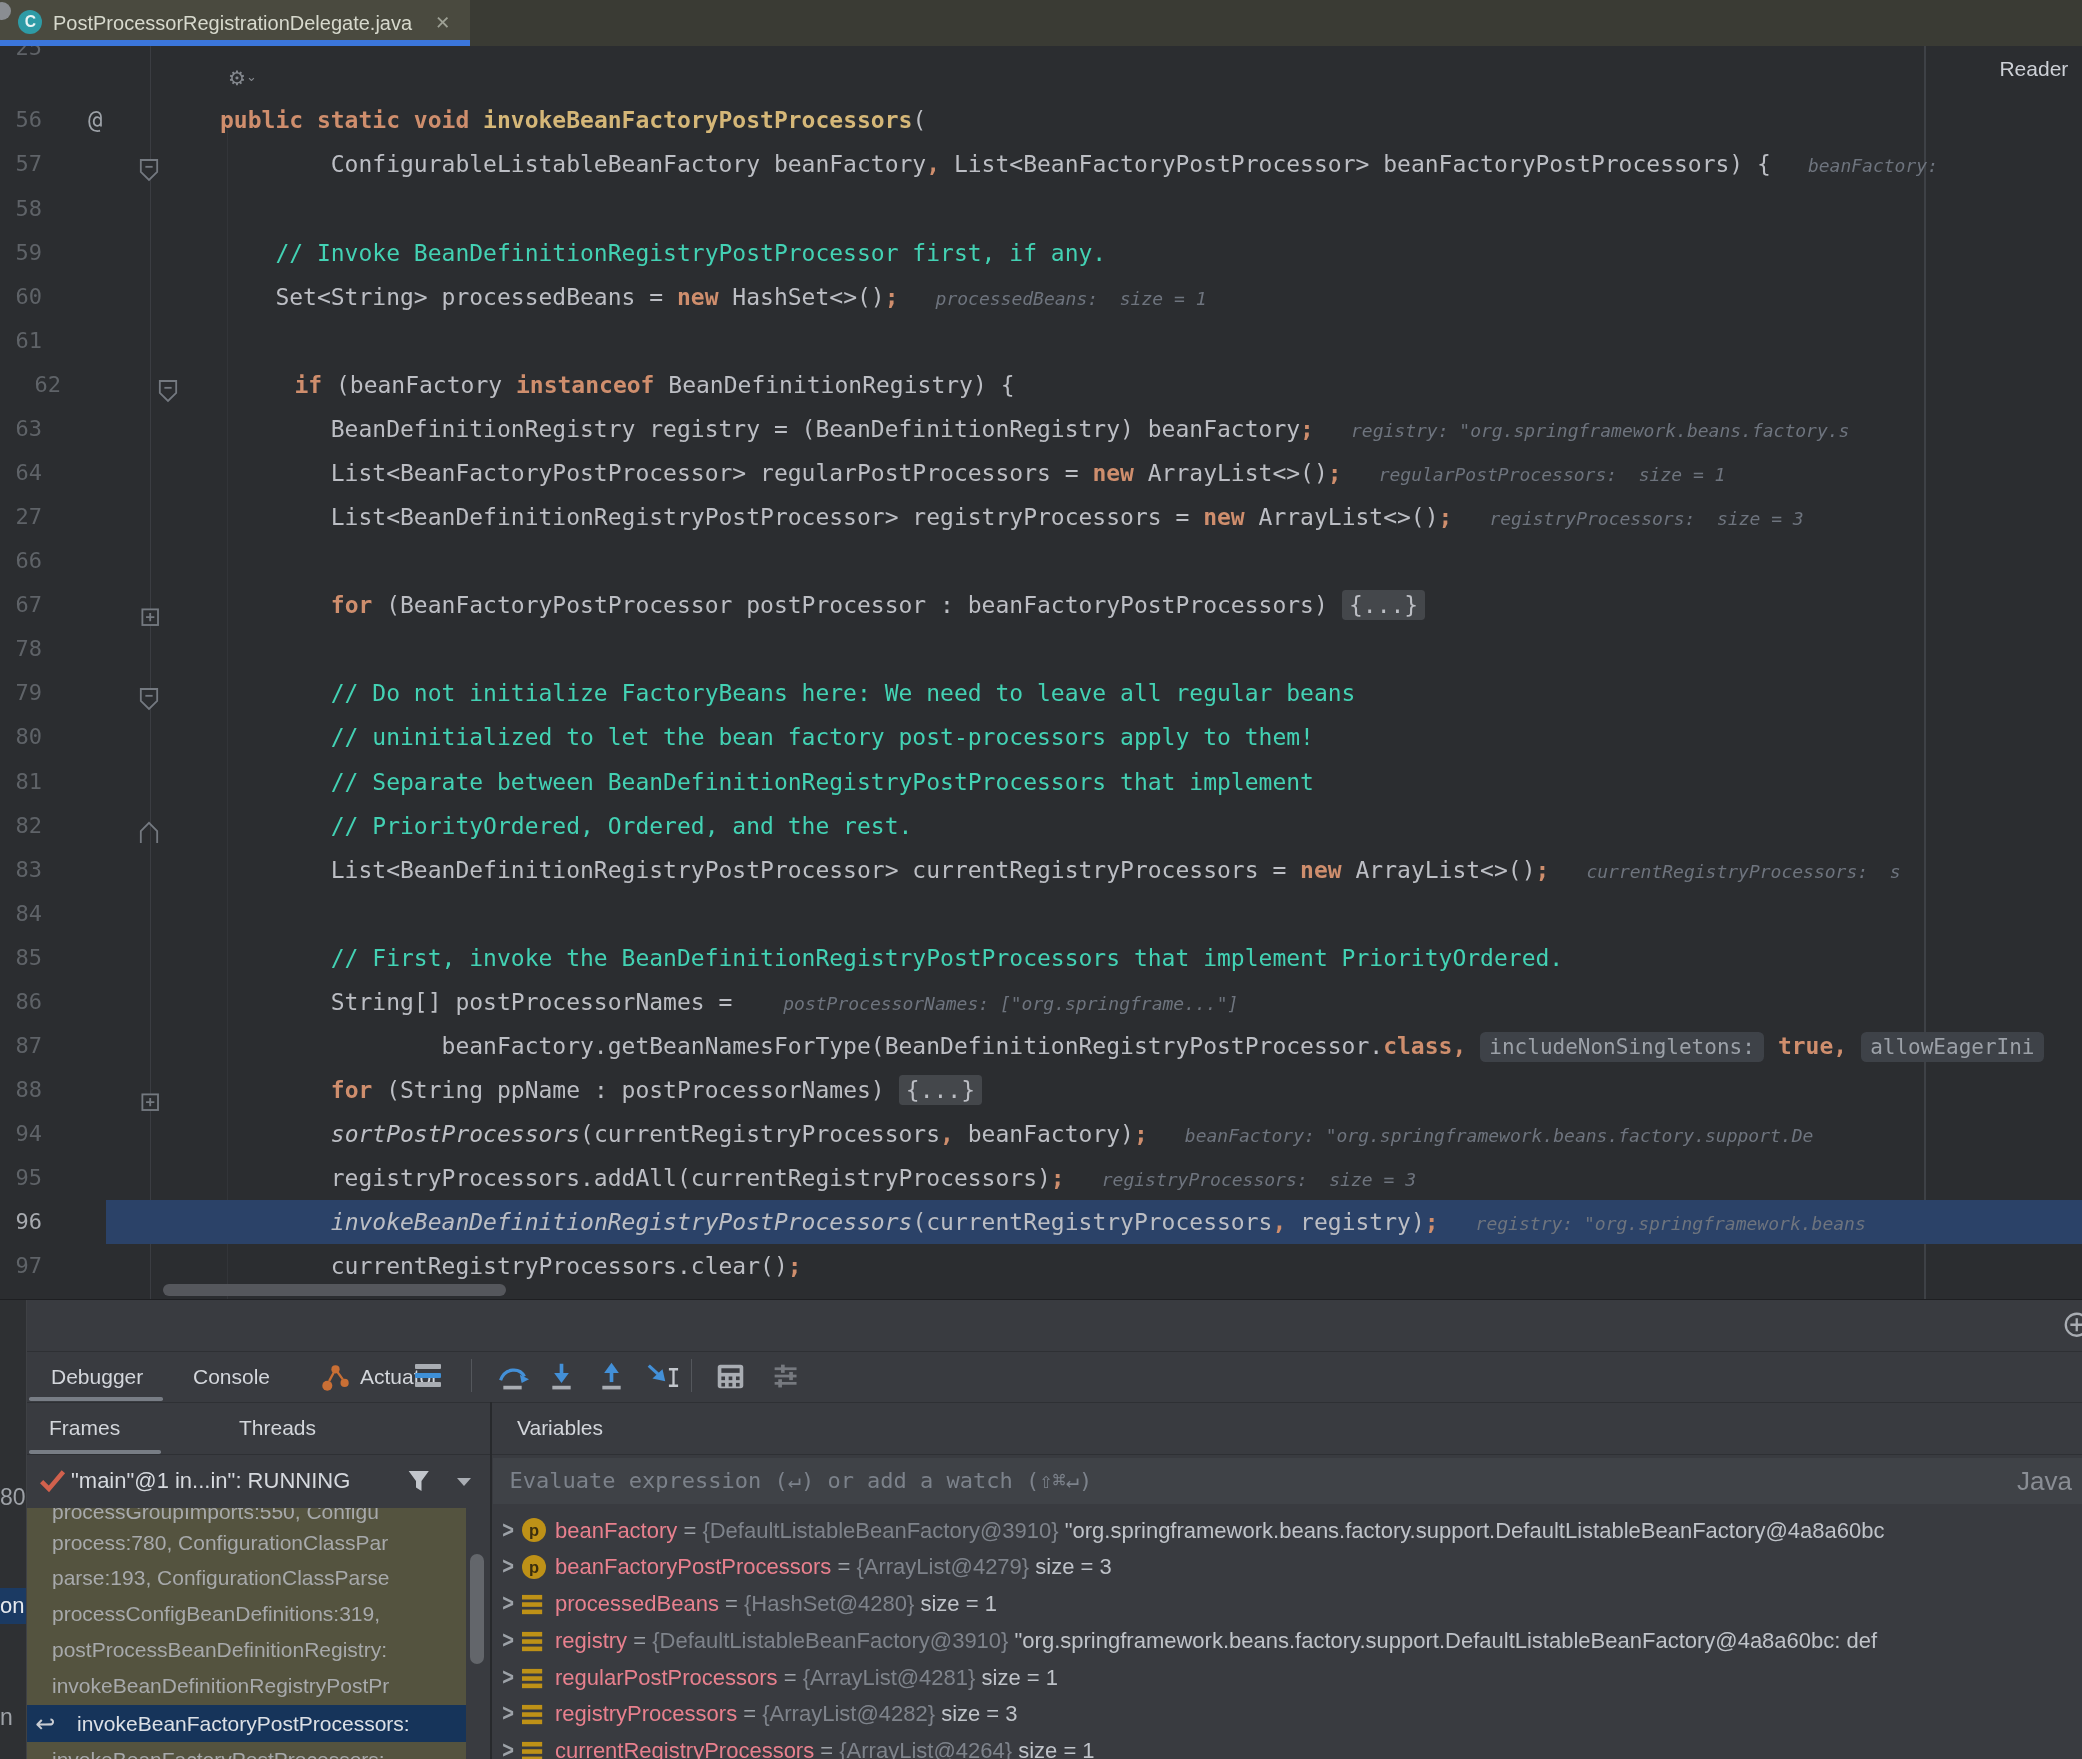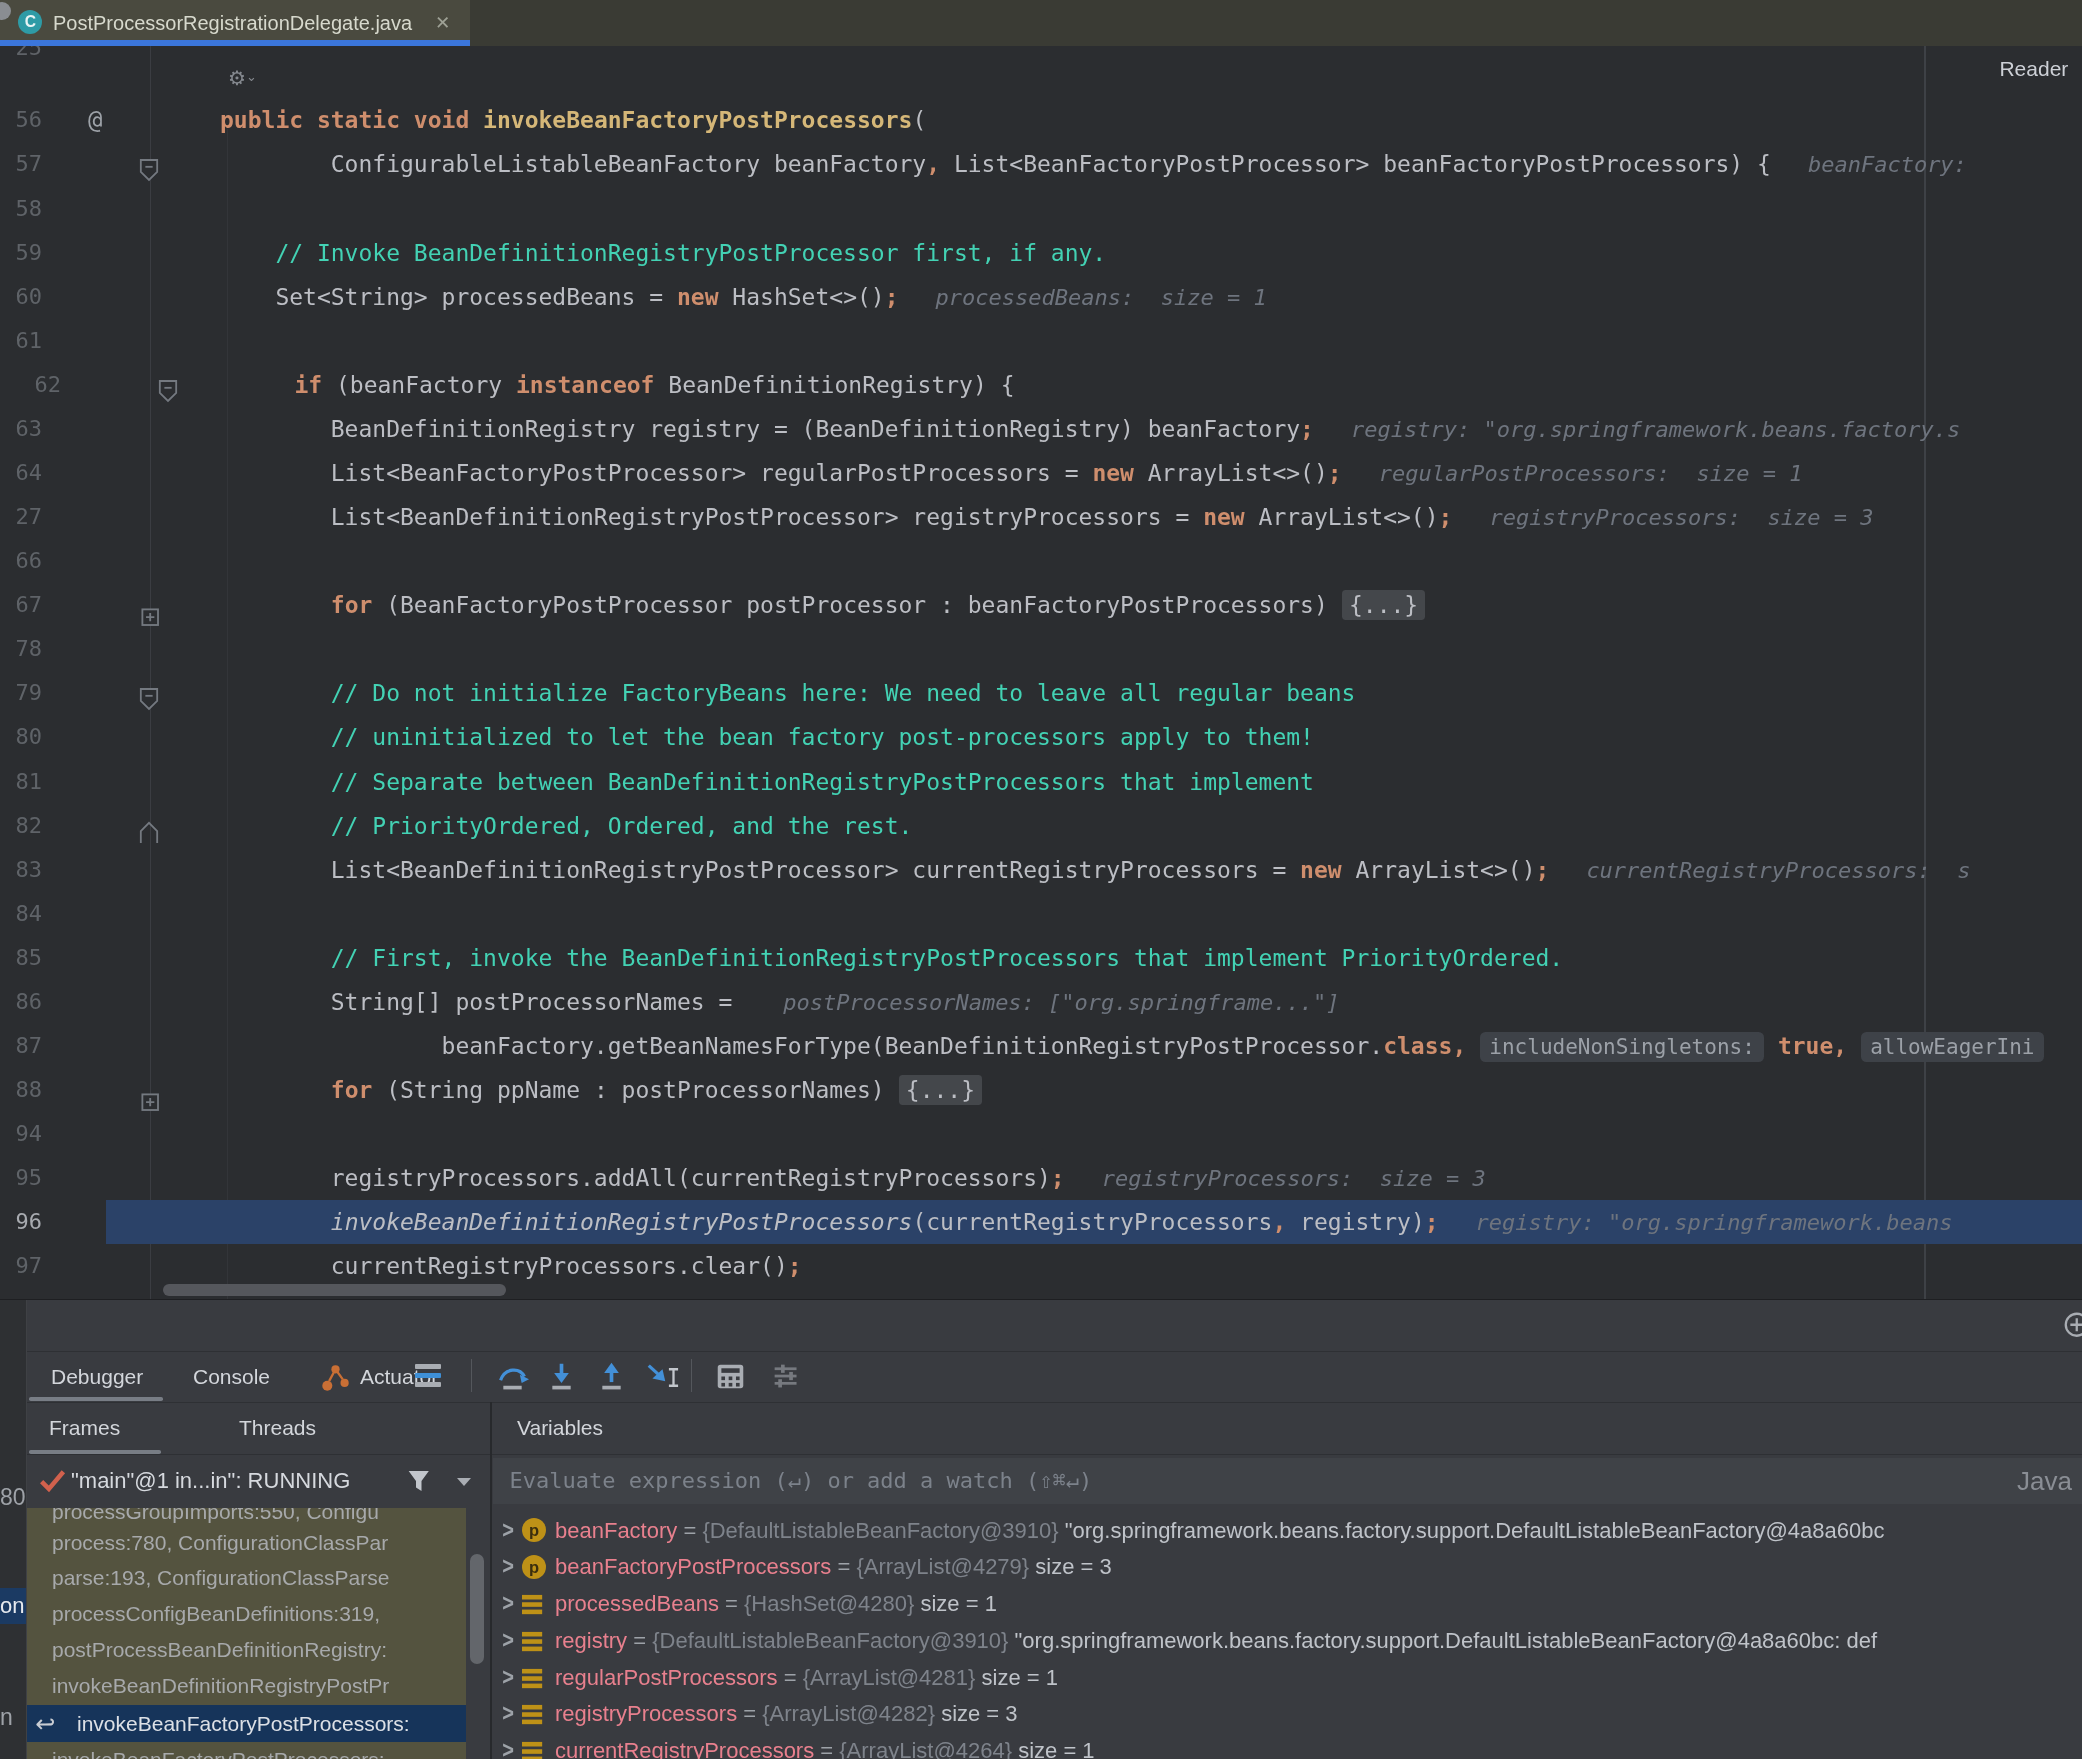"beanFactory:" .inlay { font-size: 22px -> 18px }
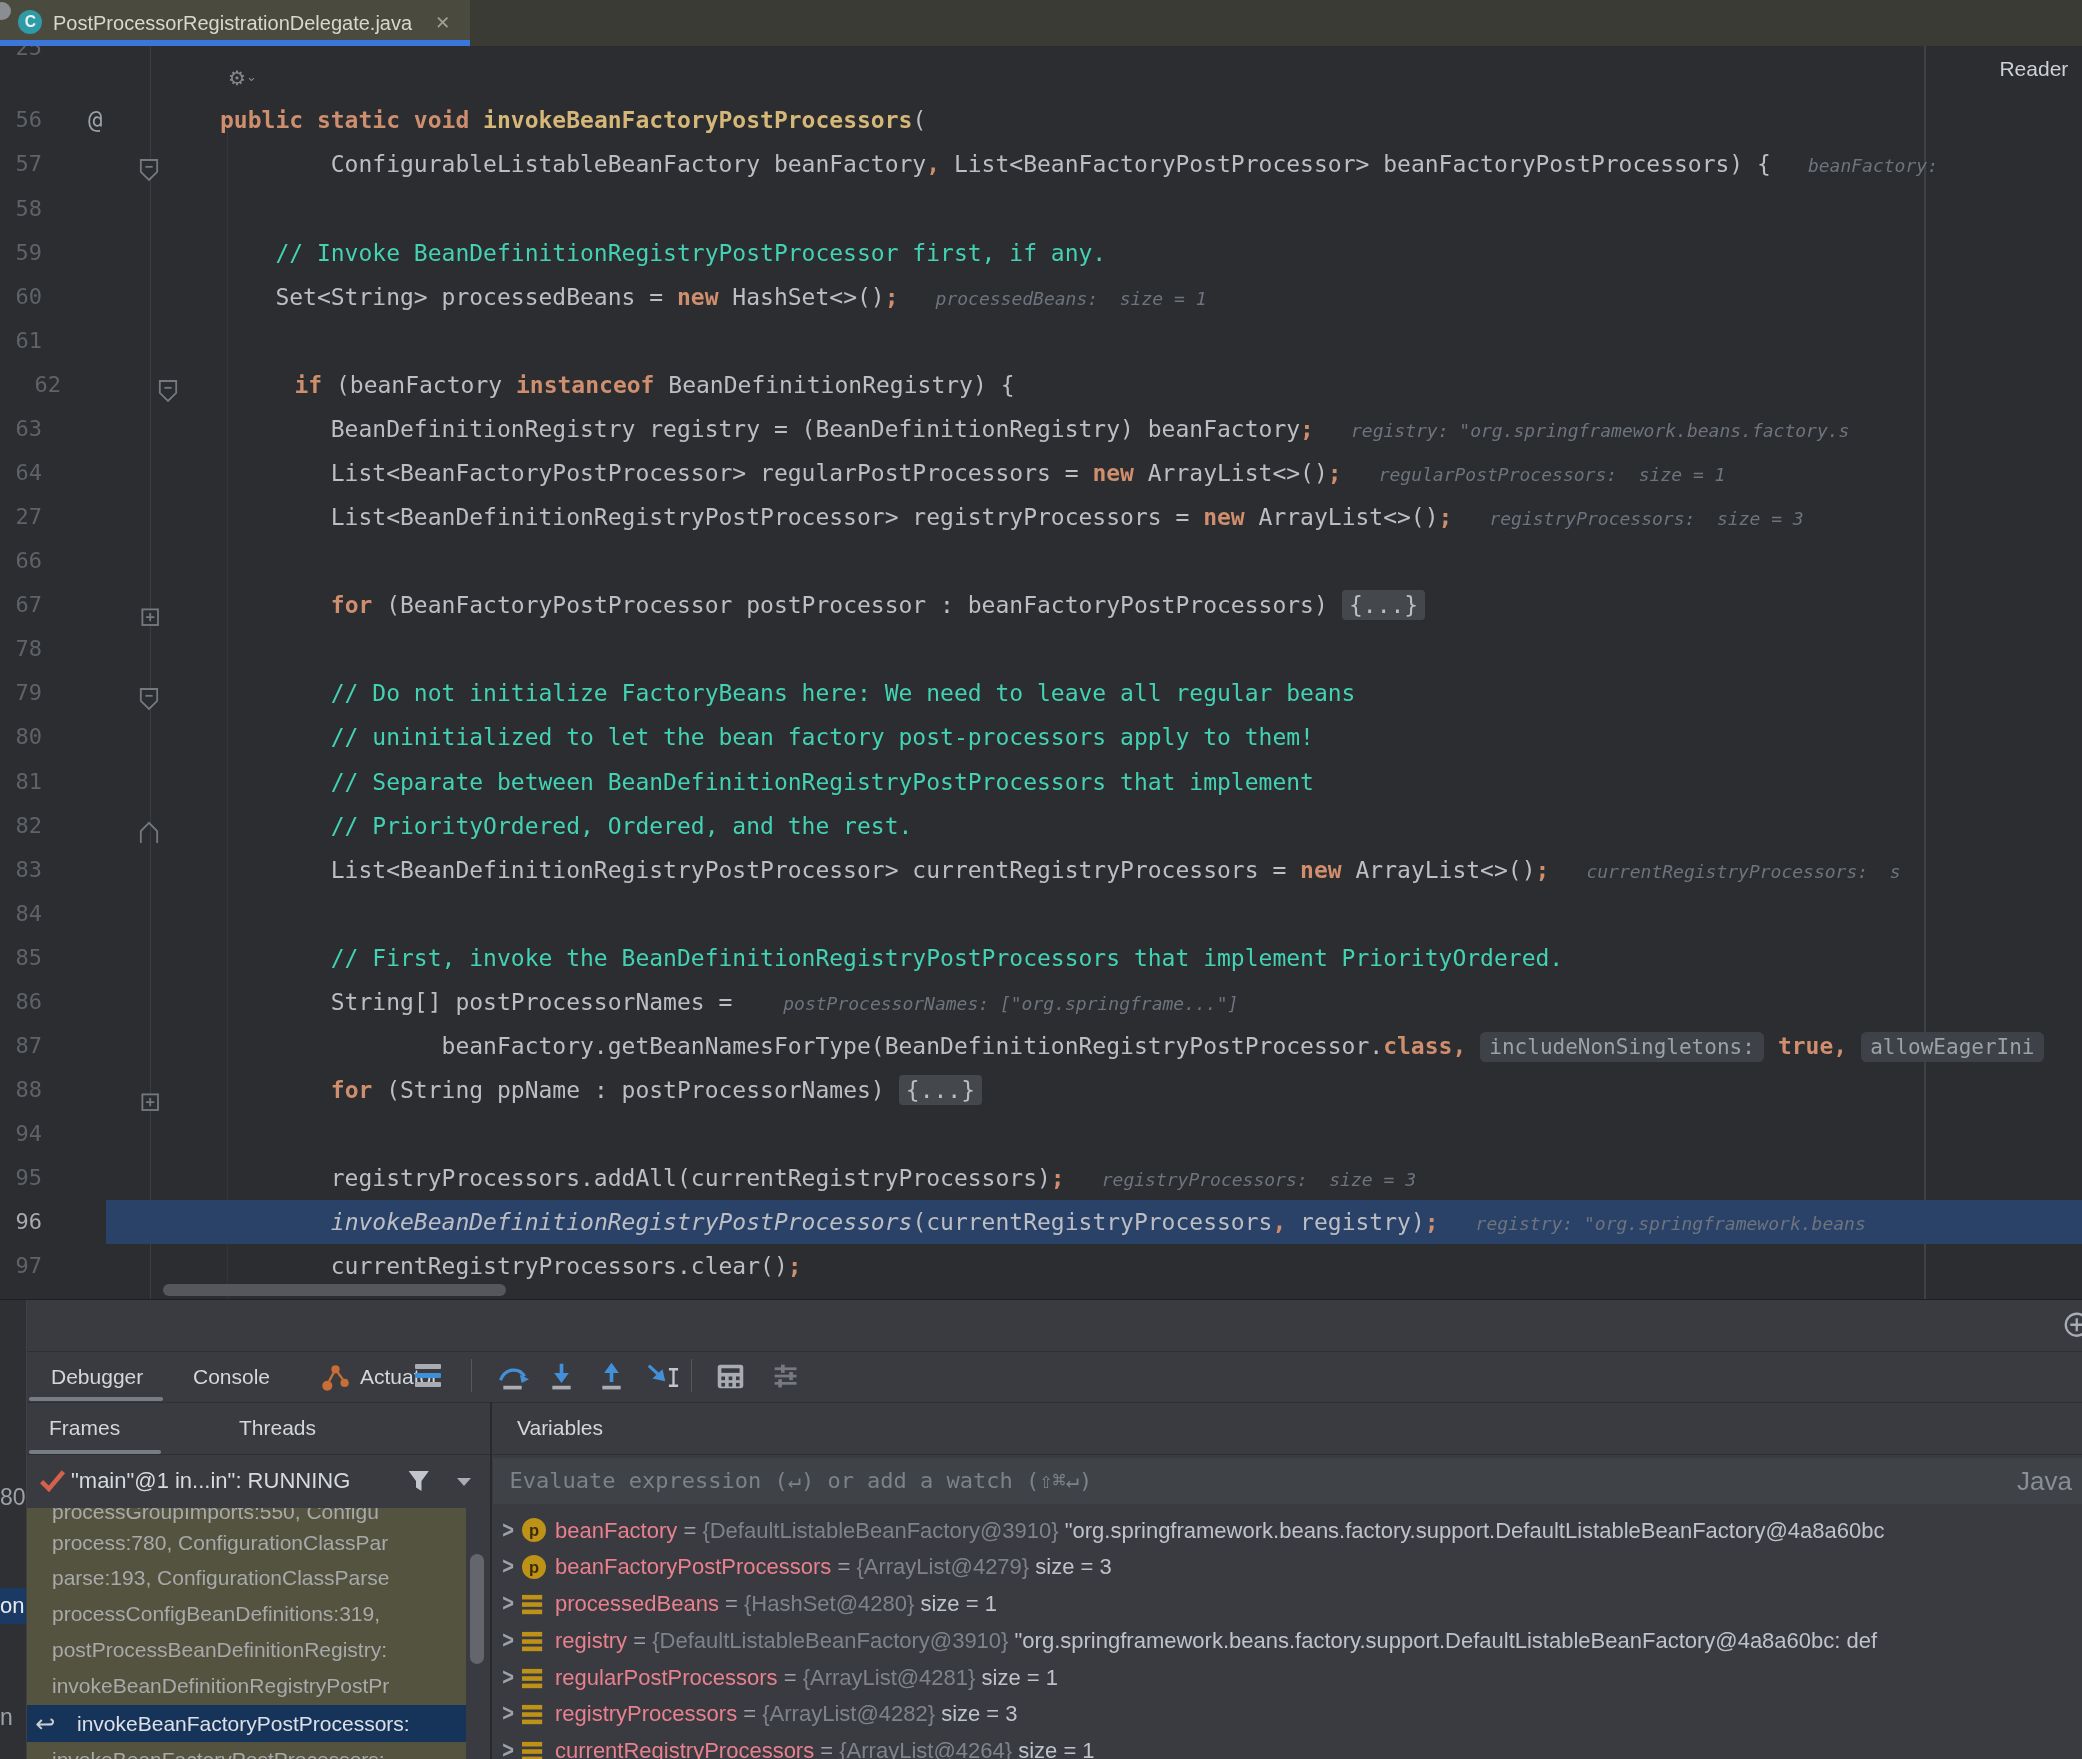"sortPostProcessors(currentRegistryProces" span.code { html: none -> <span><span> </span><span>sortPostProcessors</span><span>(currentRegistryProcessors</span><span>,</span><span> beanFactory)</span><span>;</span><span>beanFactory: "org.springframework.beans.factory.support.De</span></span> }
